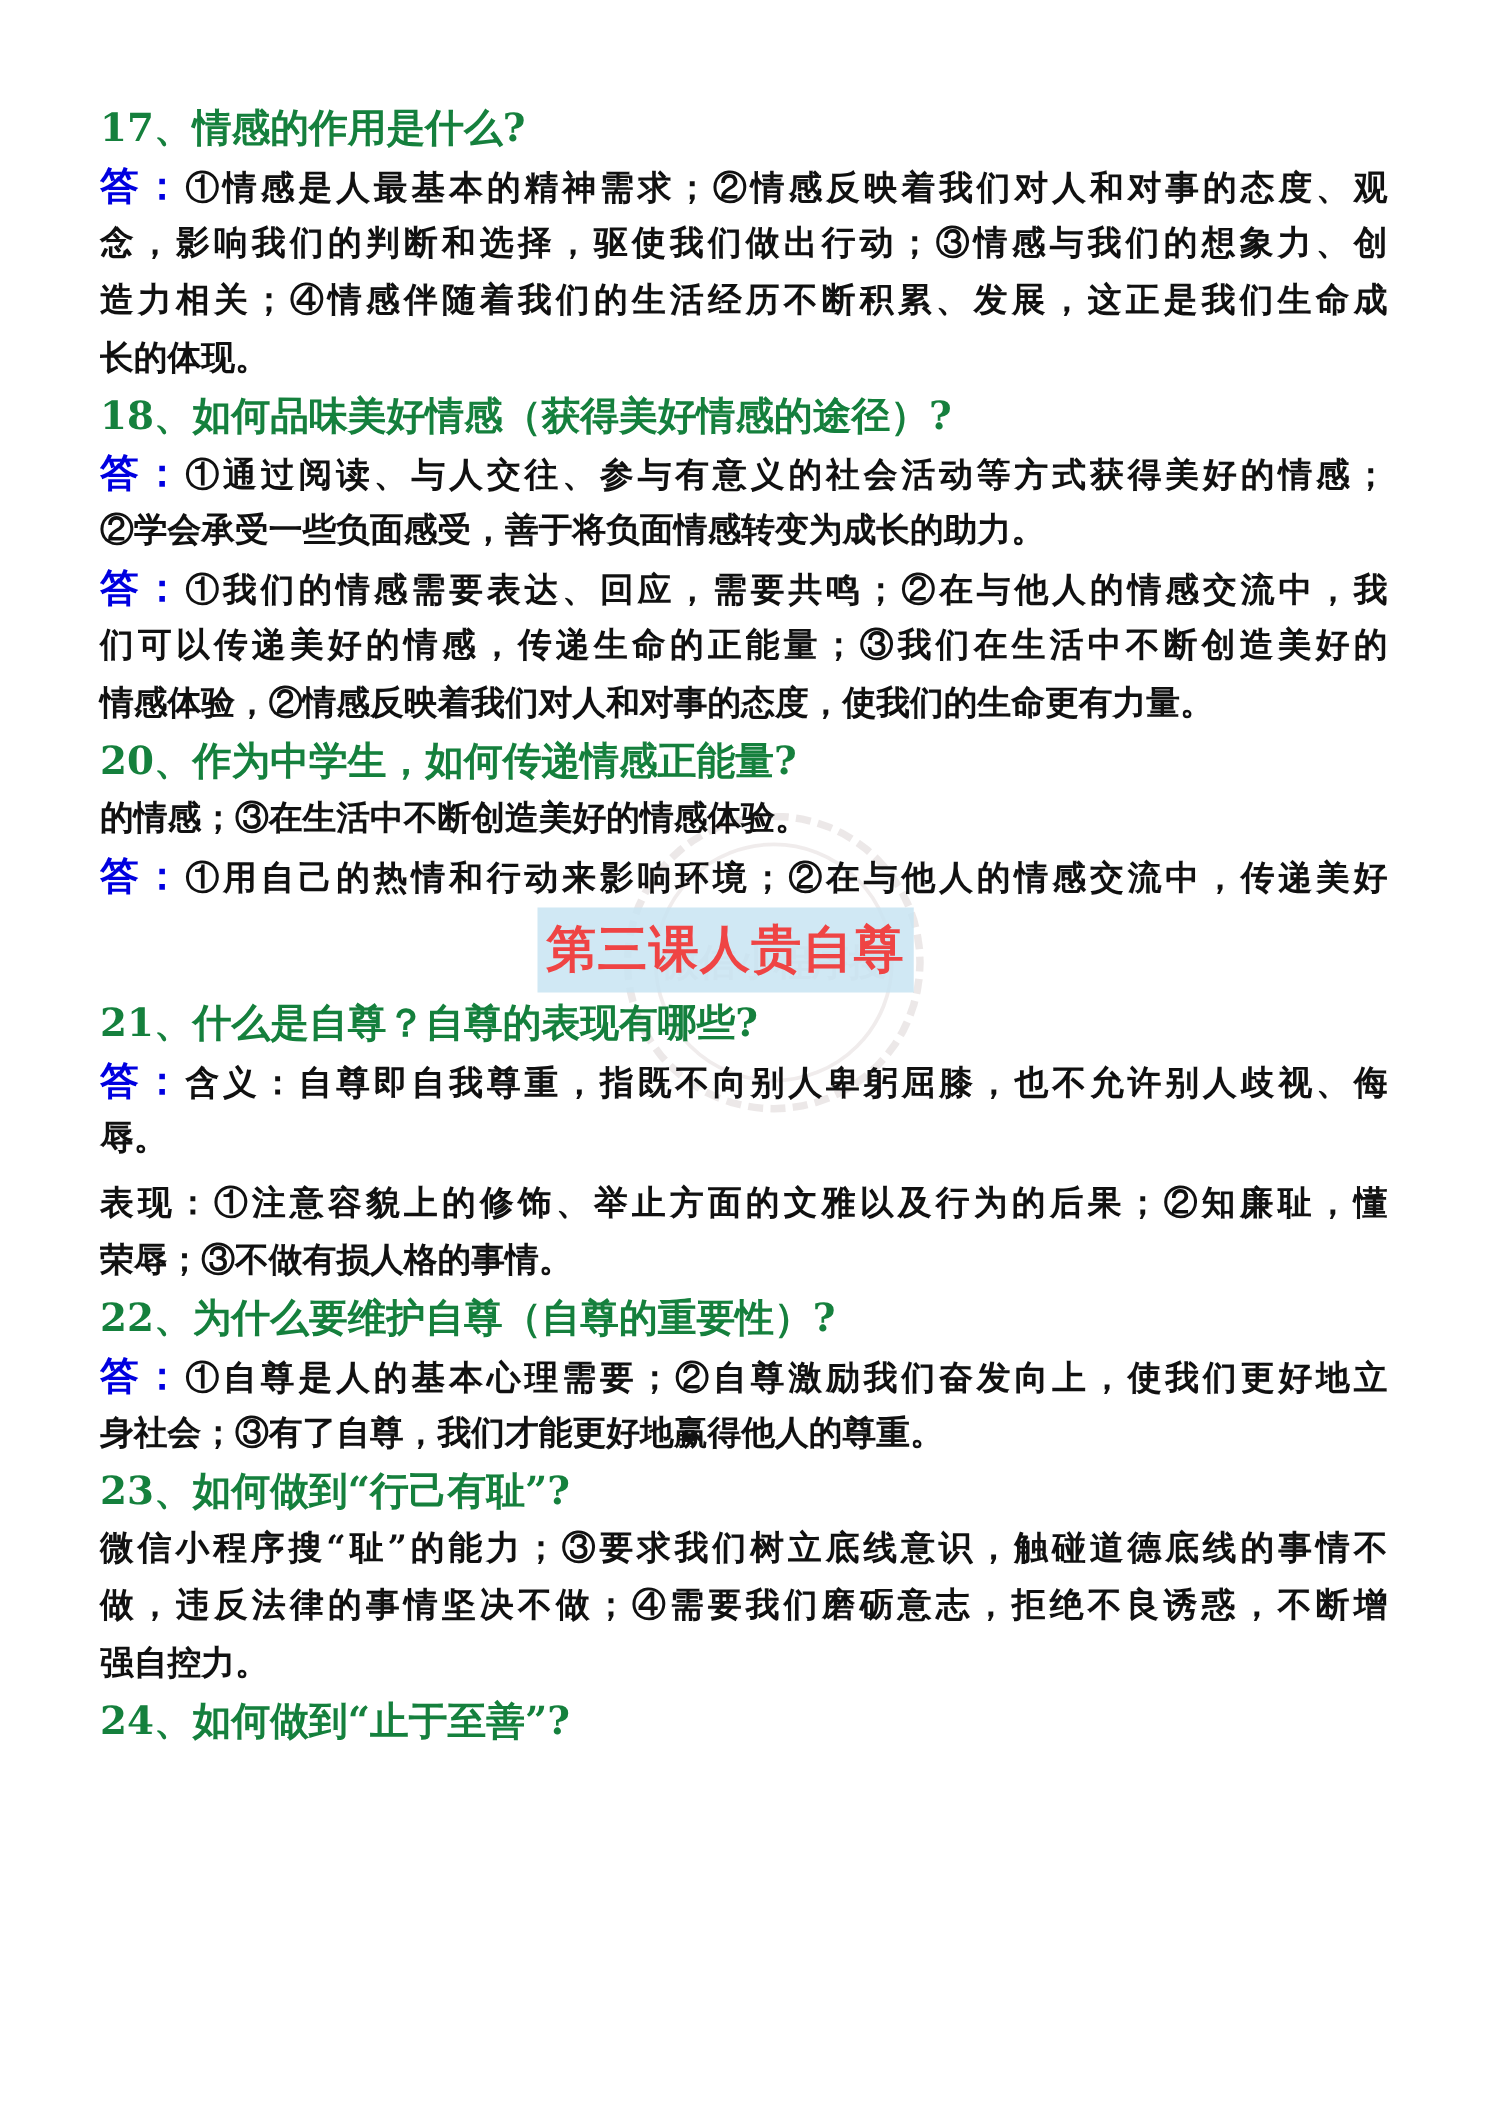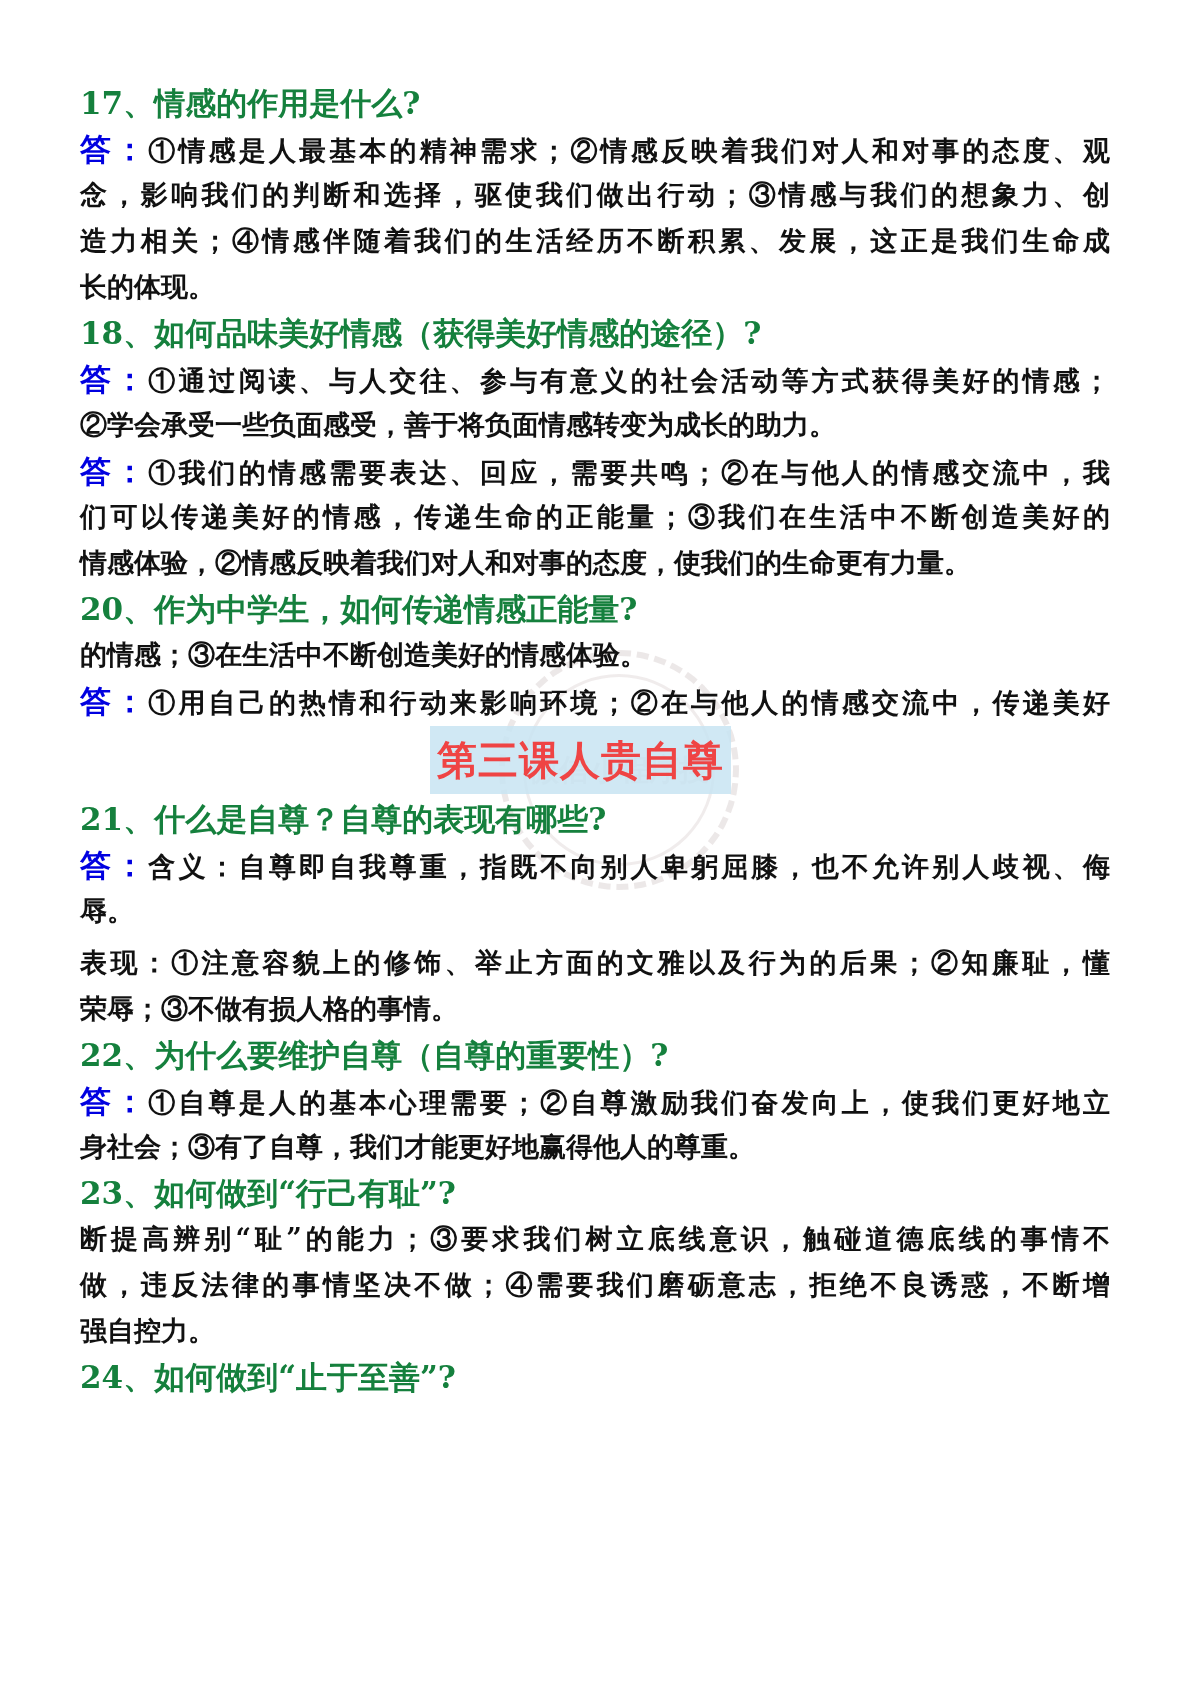"断提高辨别“耻”的能力；③要求我们树立底线意识，触碰道德底线的事情不" span.line { text: 断提高辨别 -> 微信小程序搜 }
